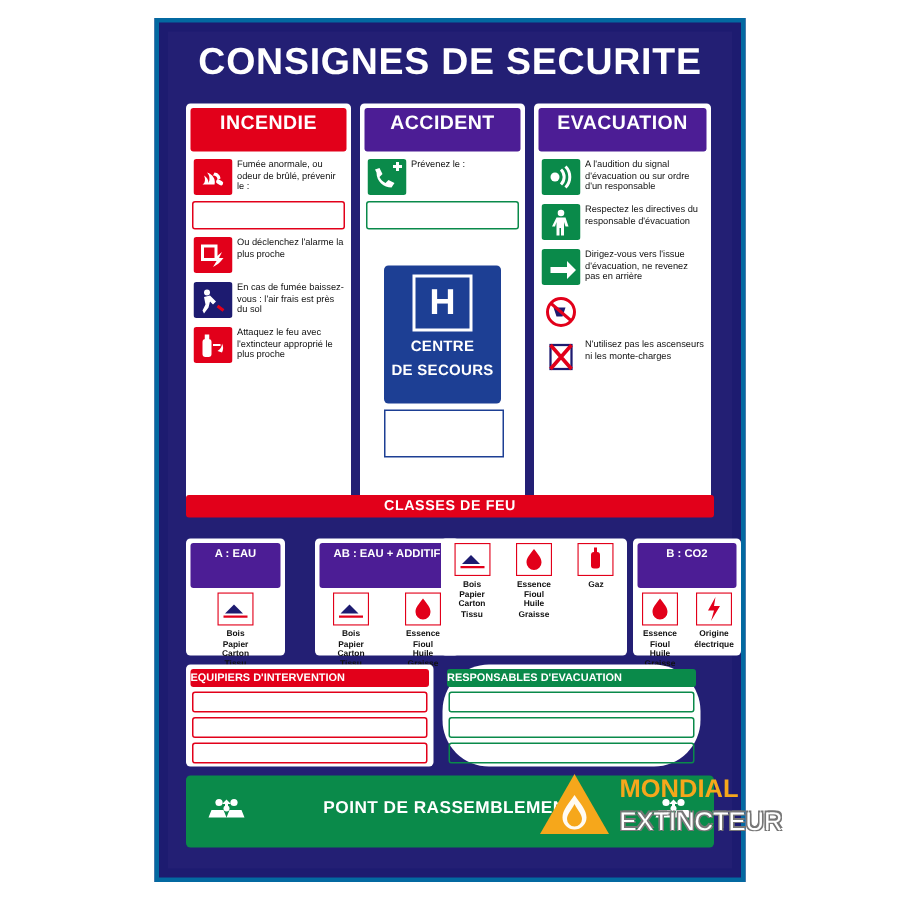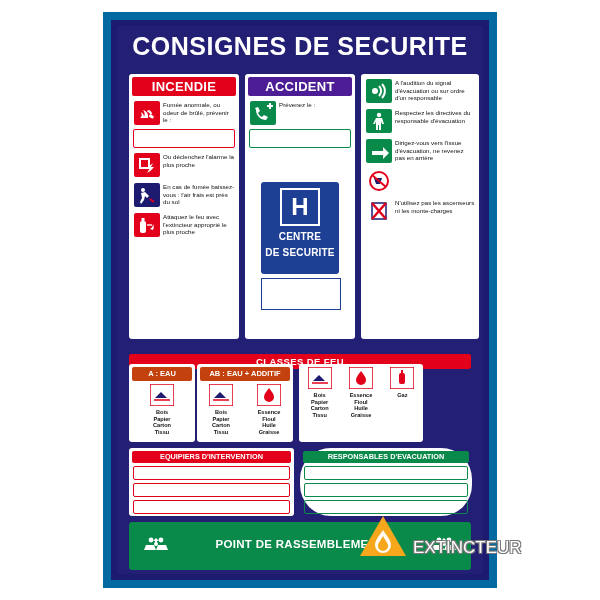"CONSIGNES DE SECURITE" .poster { border: 8px solid #0369a1 -> 3px solid #0369a1 }
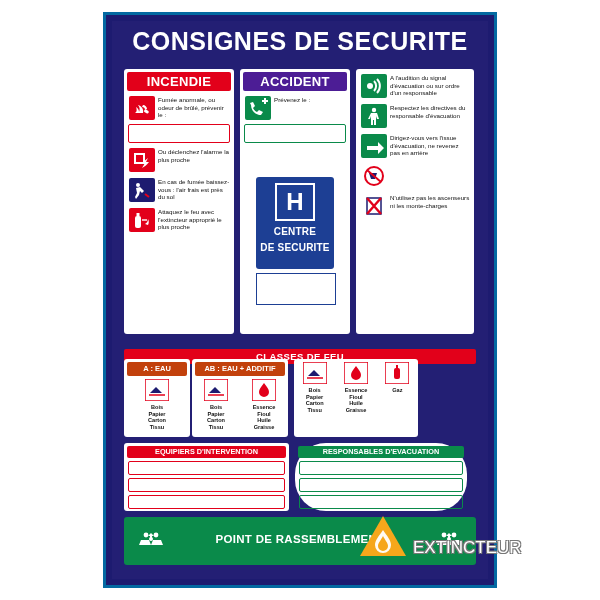"INCENDIE" .colhead { height: 19px -> 29px }
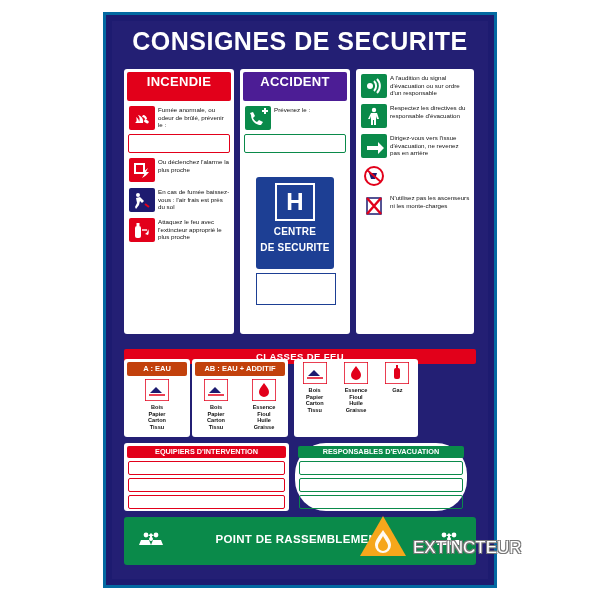"EVACUATION" div.colhead { html: none -> <div>EVACUATION</div> }
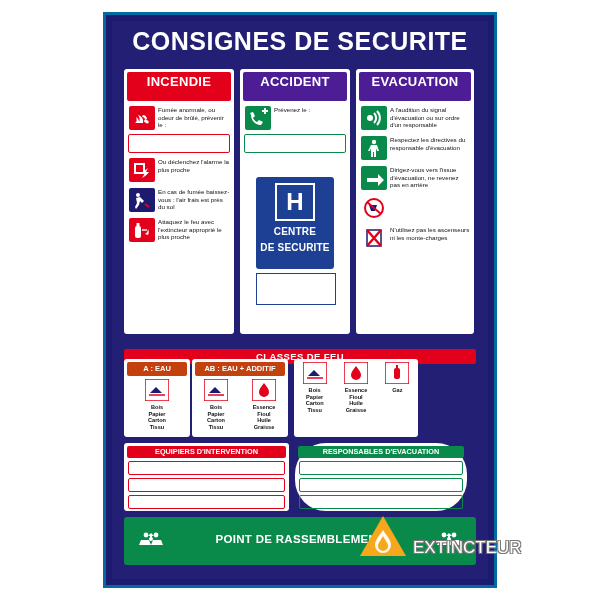"DE SECURITE" div.hl { text: SECURITE -> SECOURS }
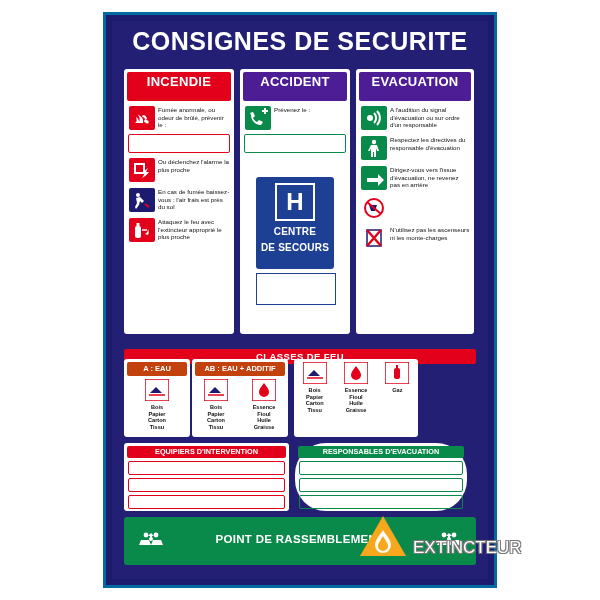"CLASSES DE FEU" .classes-bar { top: 328px -> 309px }
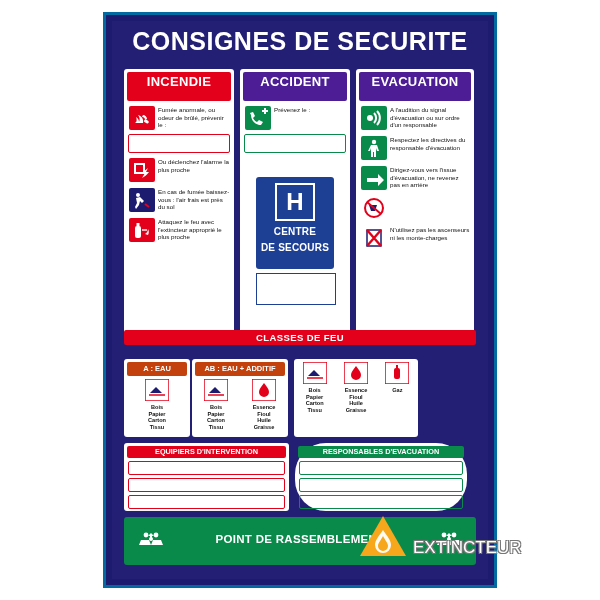"A : EAU" .cls .ch { background: #c2410c -> #4c1d95; height: 14px -> 30px }
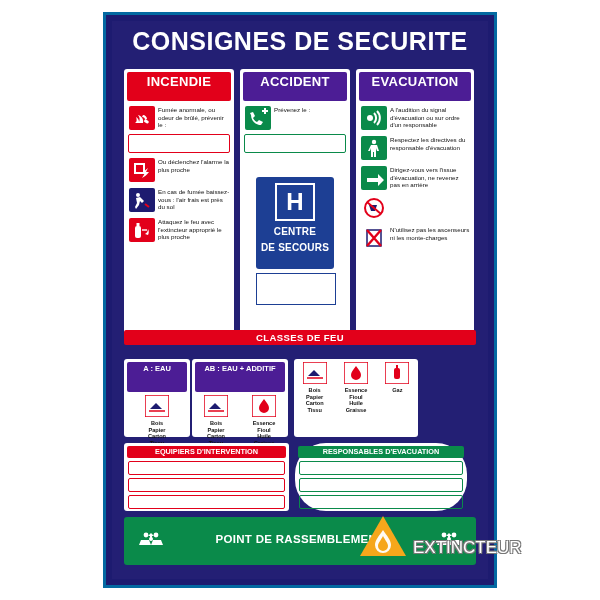"AB : EAU + ADDITIF" div.cls { left: 68px -> 86px }
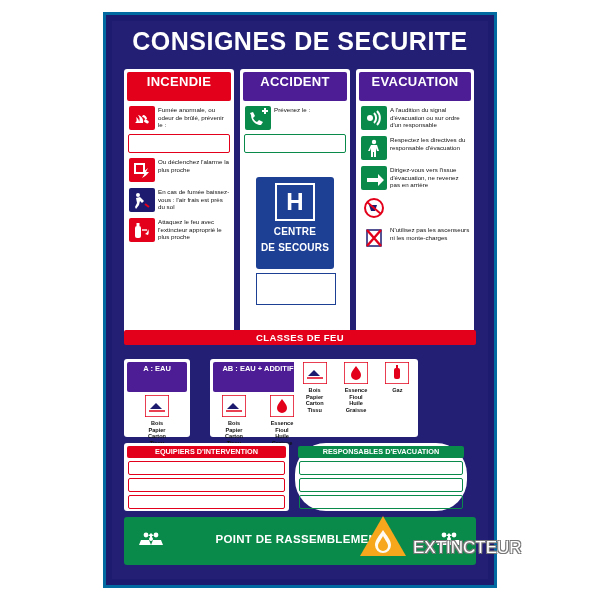"B : CO2" div.cls { html: none -> <div> <div>B : CO2</div> <div> <div> <div> <svg> <rect></rect> <path></path> </svg> </div> <div>Essence Fioul Huile Graisse</div> </div> <div> <div> <svg> <rect></rect> <path></path> </svg> </div> <div>Origine électrique</div> </div> </div> </div> }
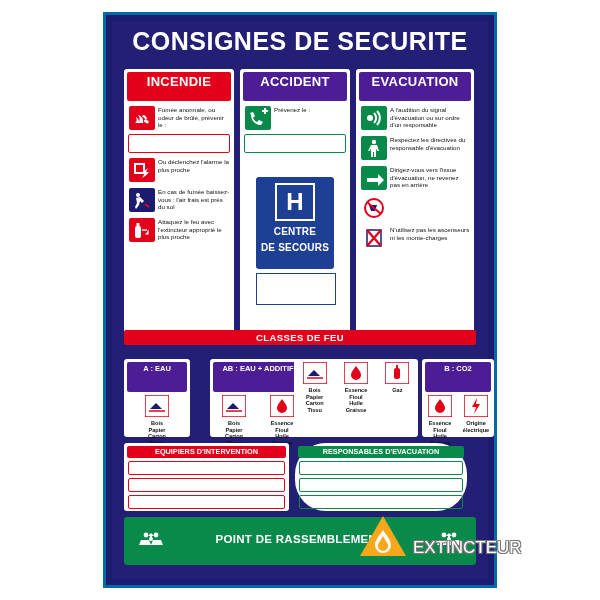"EQUIPIERS D'INTERVENTION" .th { text-align: center -> left }
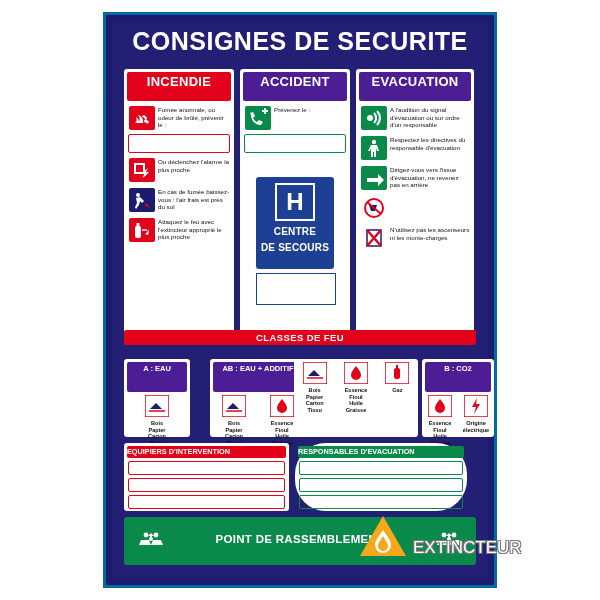"MONDIAL" div.lg-text1 { html: none -> <div>MONDIAL</div> }
